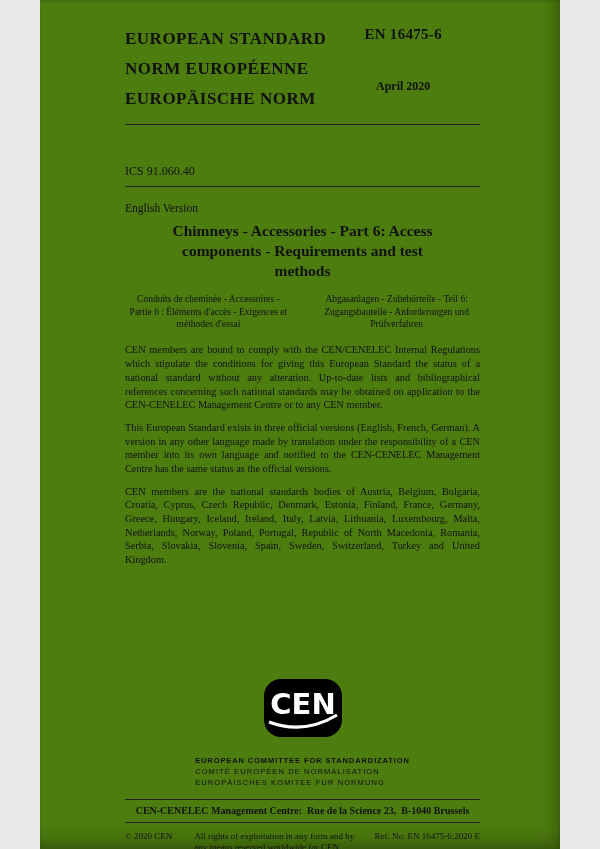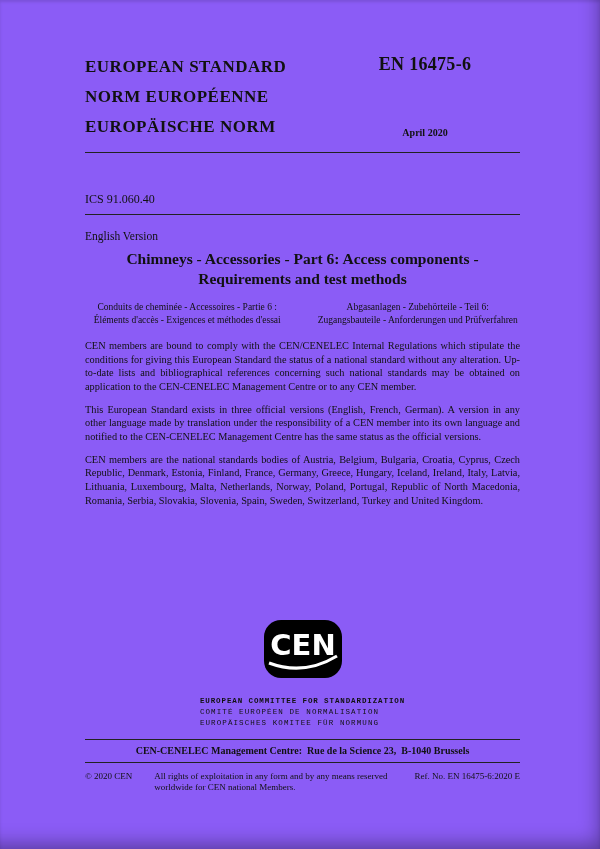"EUROPEAN STANDARD" .page { background: #8b5cf6 -> #4d7c0f; padding: 52px 80px 0 85px -> 24px 80px 0 85px; width: 600px -> 520px }
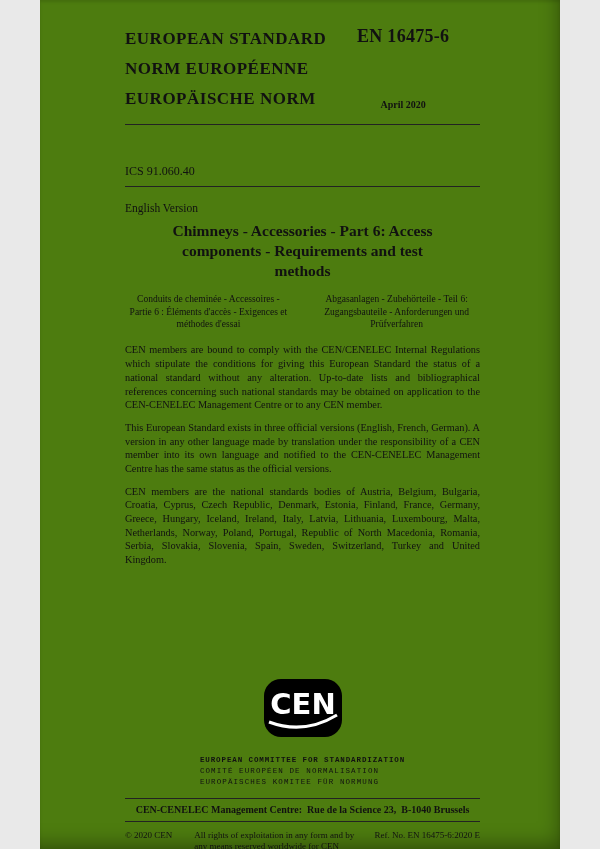"EN 16475-6" .std-number { font-size: 18px -> 15px }
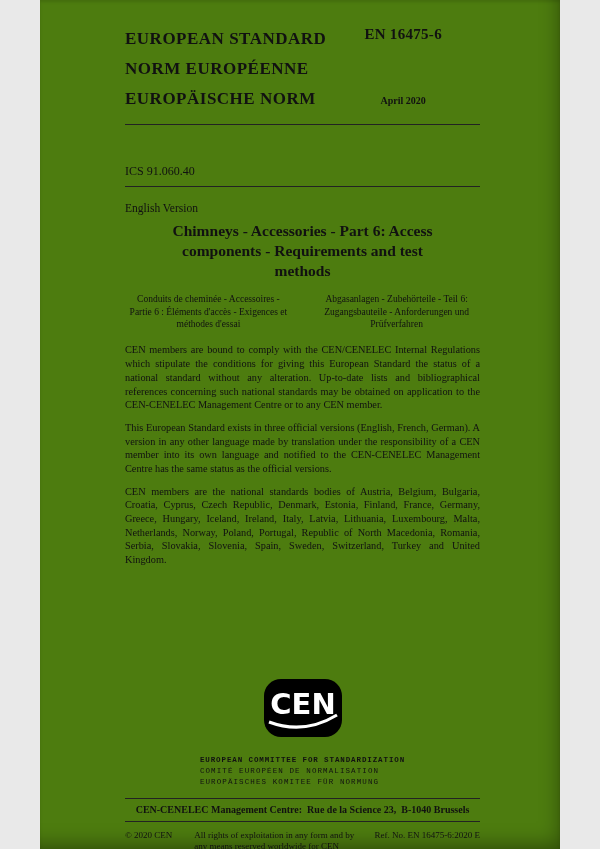"April 2020" .std-date { font-size: 10px -> 12px; margin-top: 52px -> 36px }
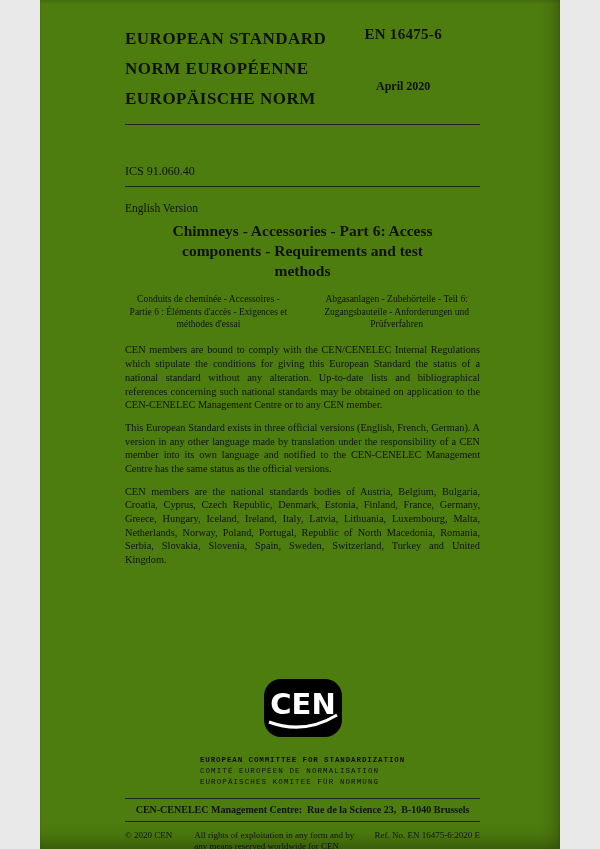"EUROPEAN COMMITTEE FOR STANDARDIZATION" .org-lines { font-family: Liberation Mono, monospace -> Liberation Sans, sans-serif }
